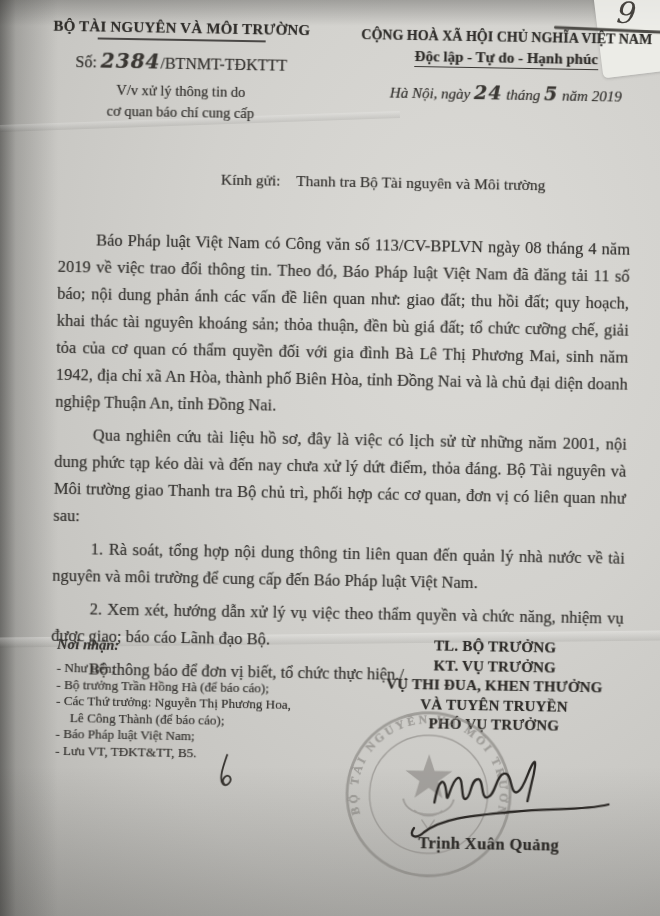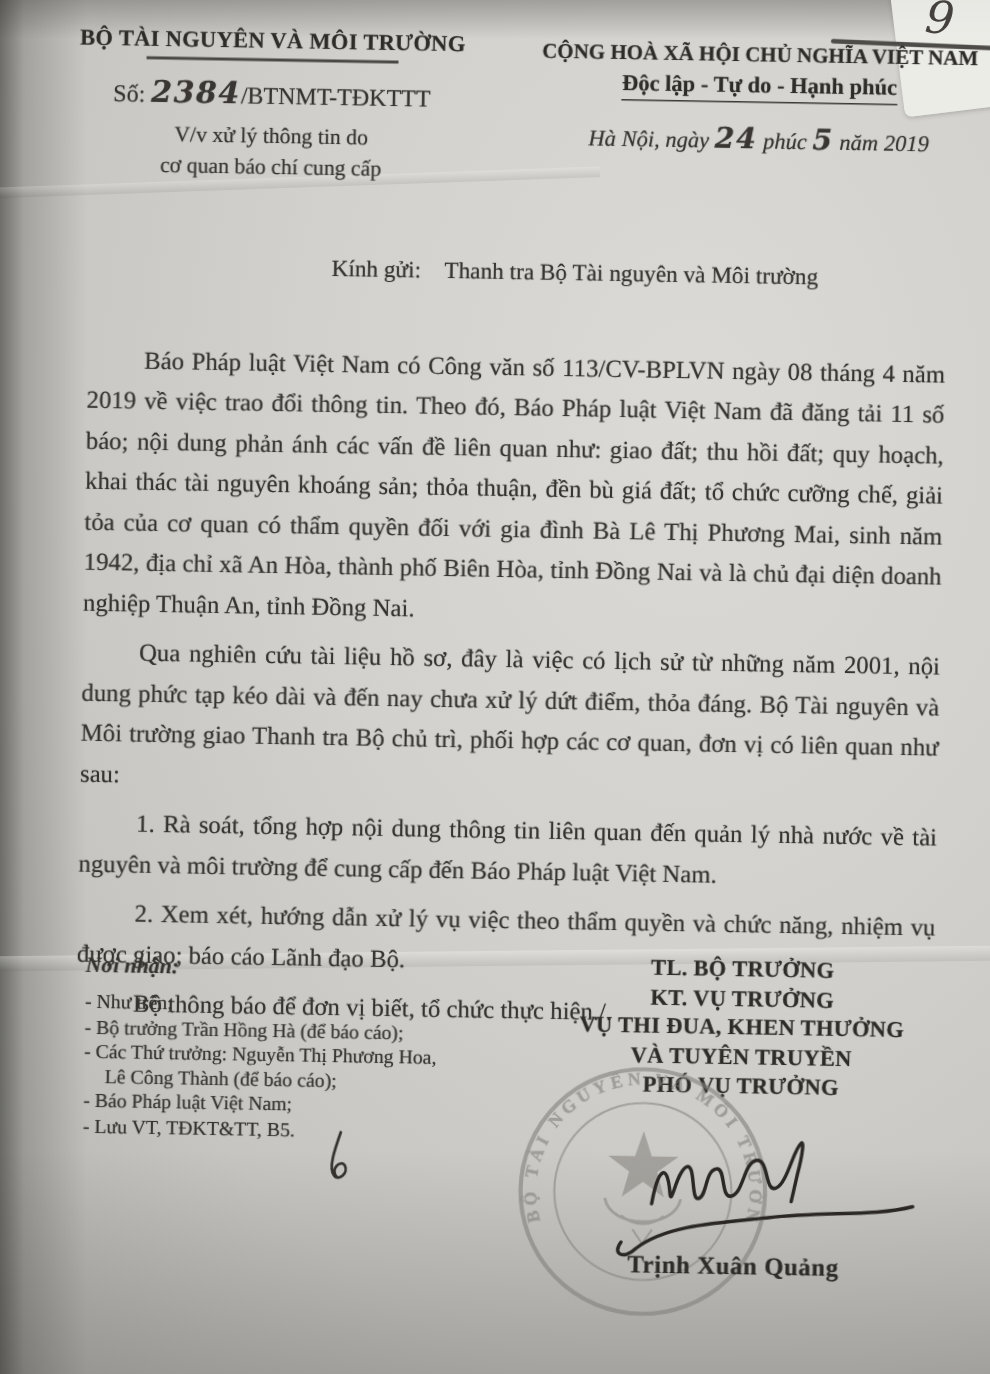"phúc" span { text: phúc -> tháng }
